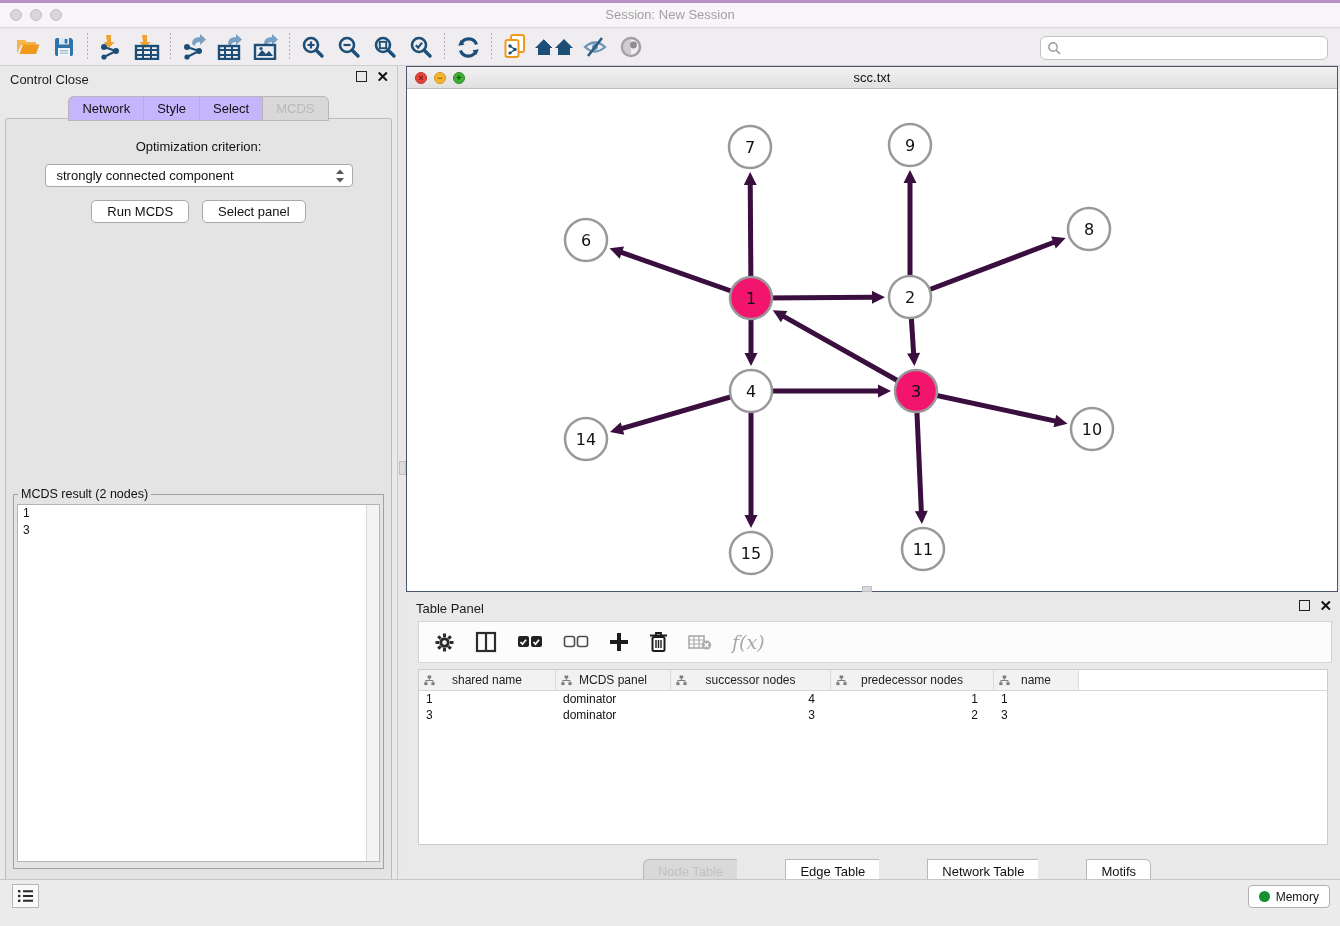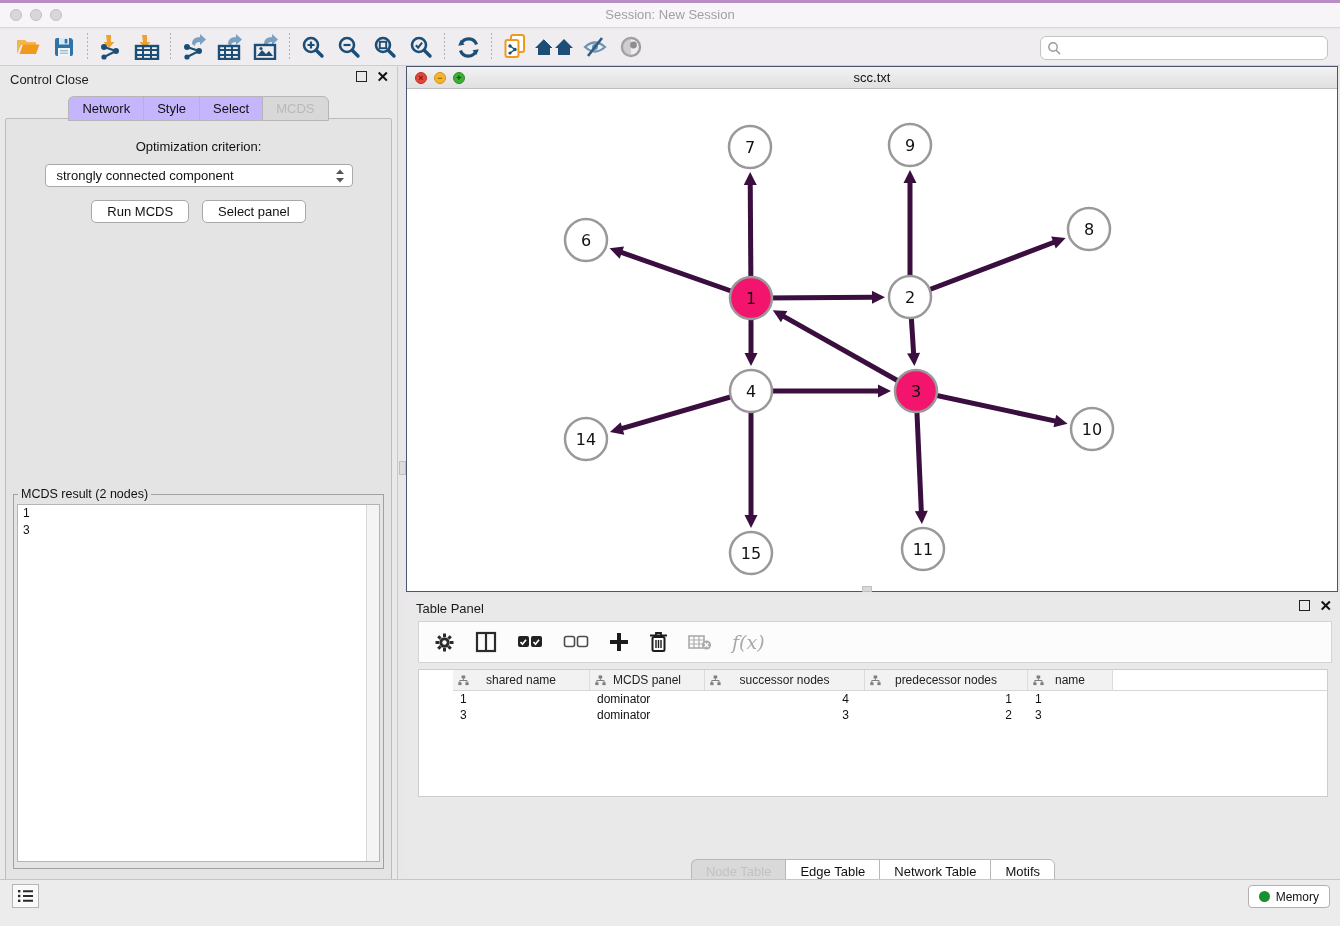"shared name" .tp-table { height: 128px -> 176px; padding-left: 34px -> none }
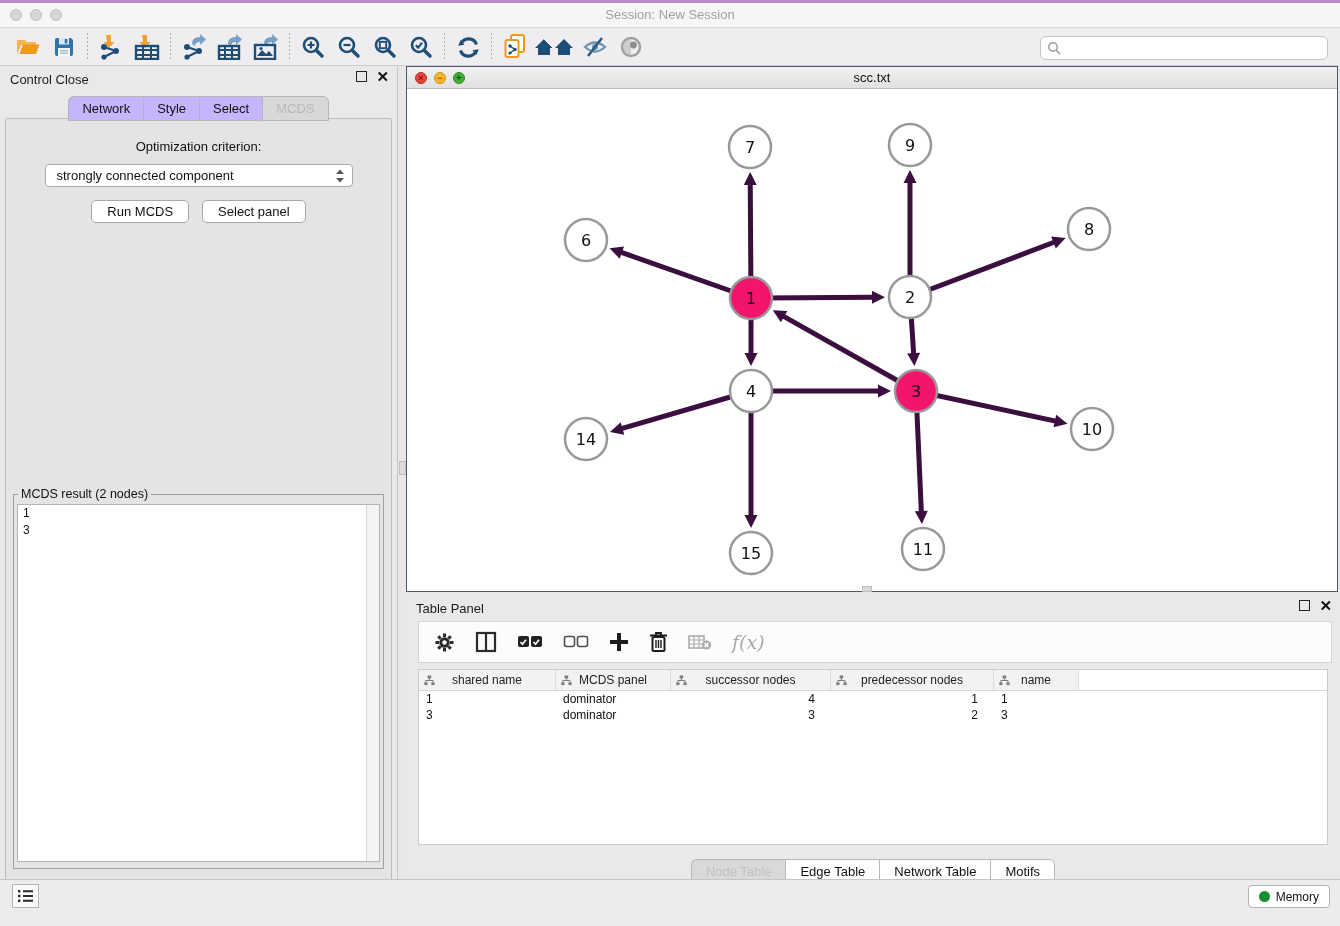"Edge Table" .tp-tab { margin-left: none -> 48px }
